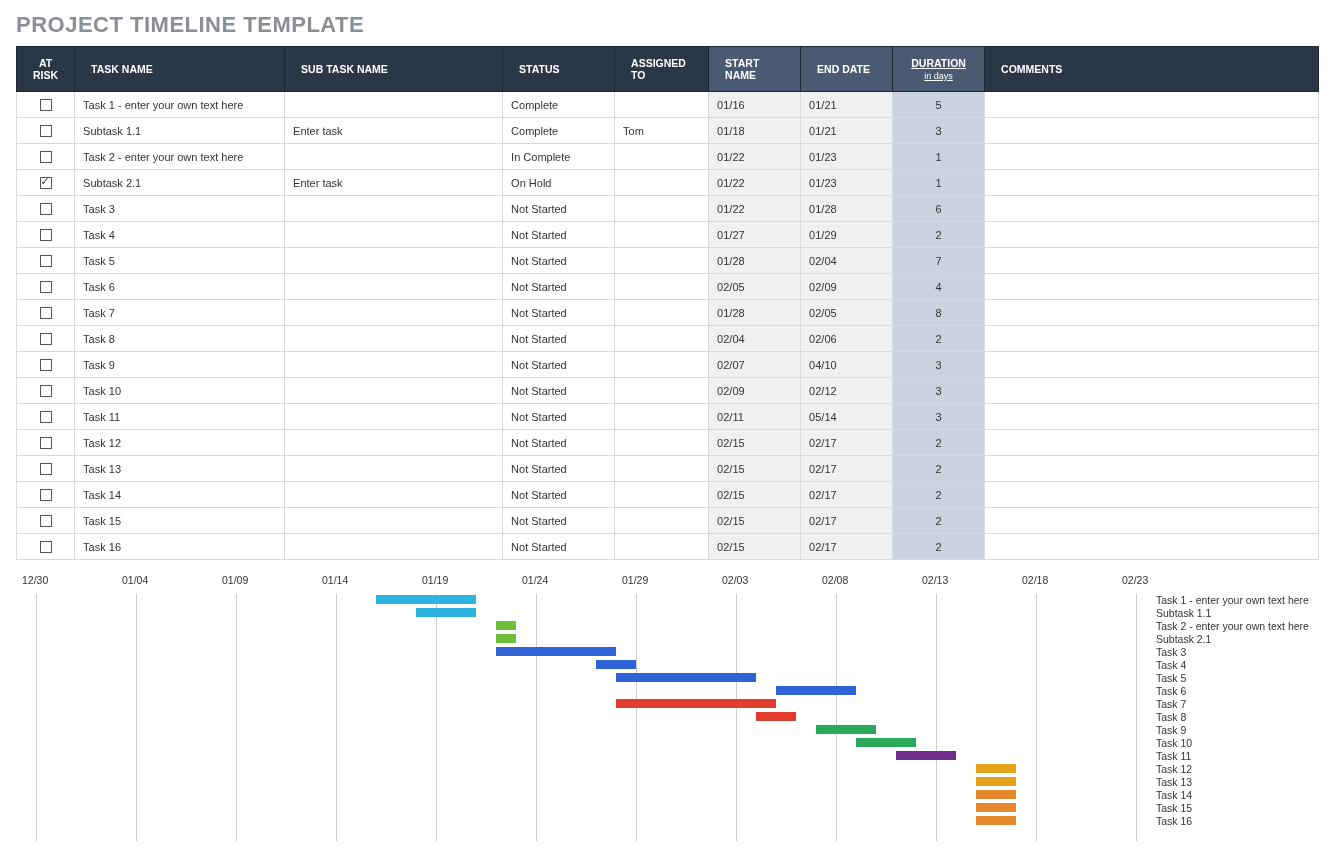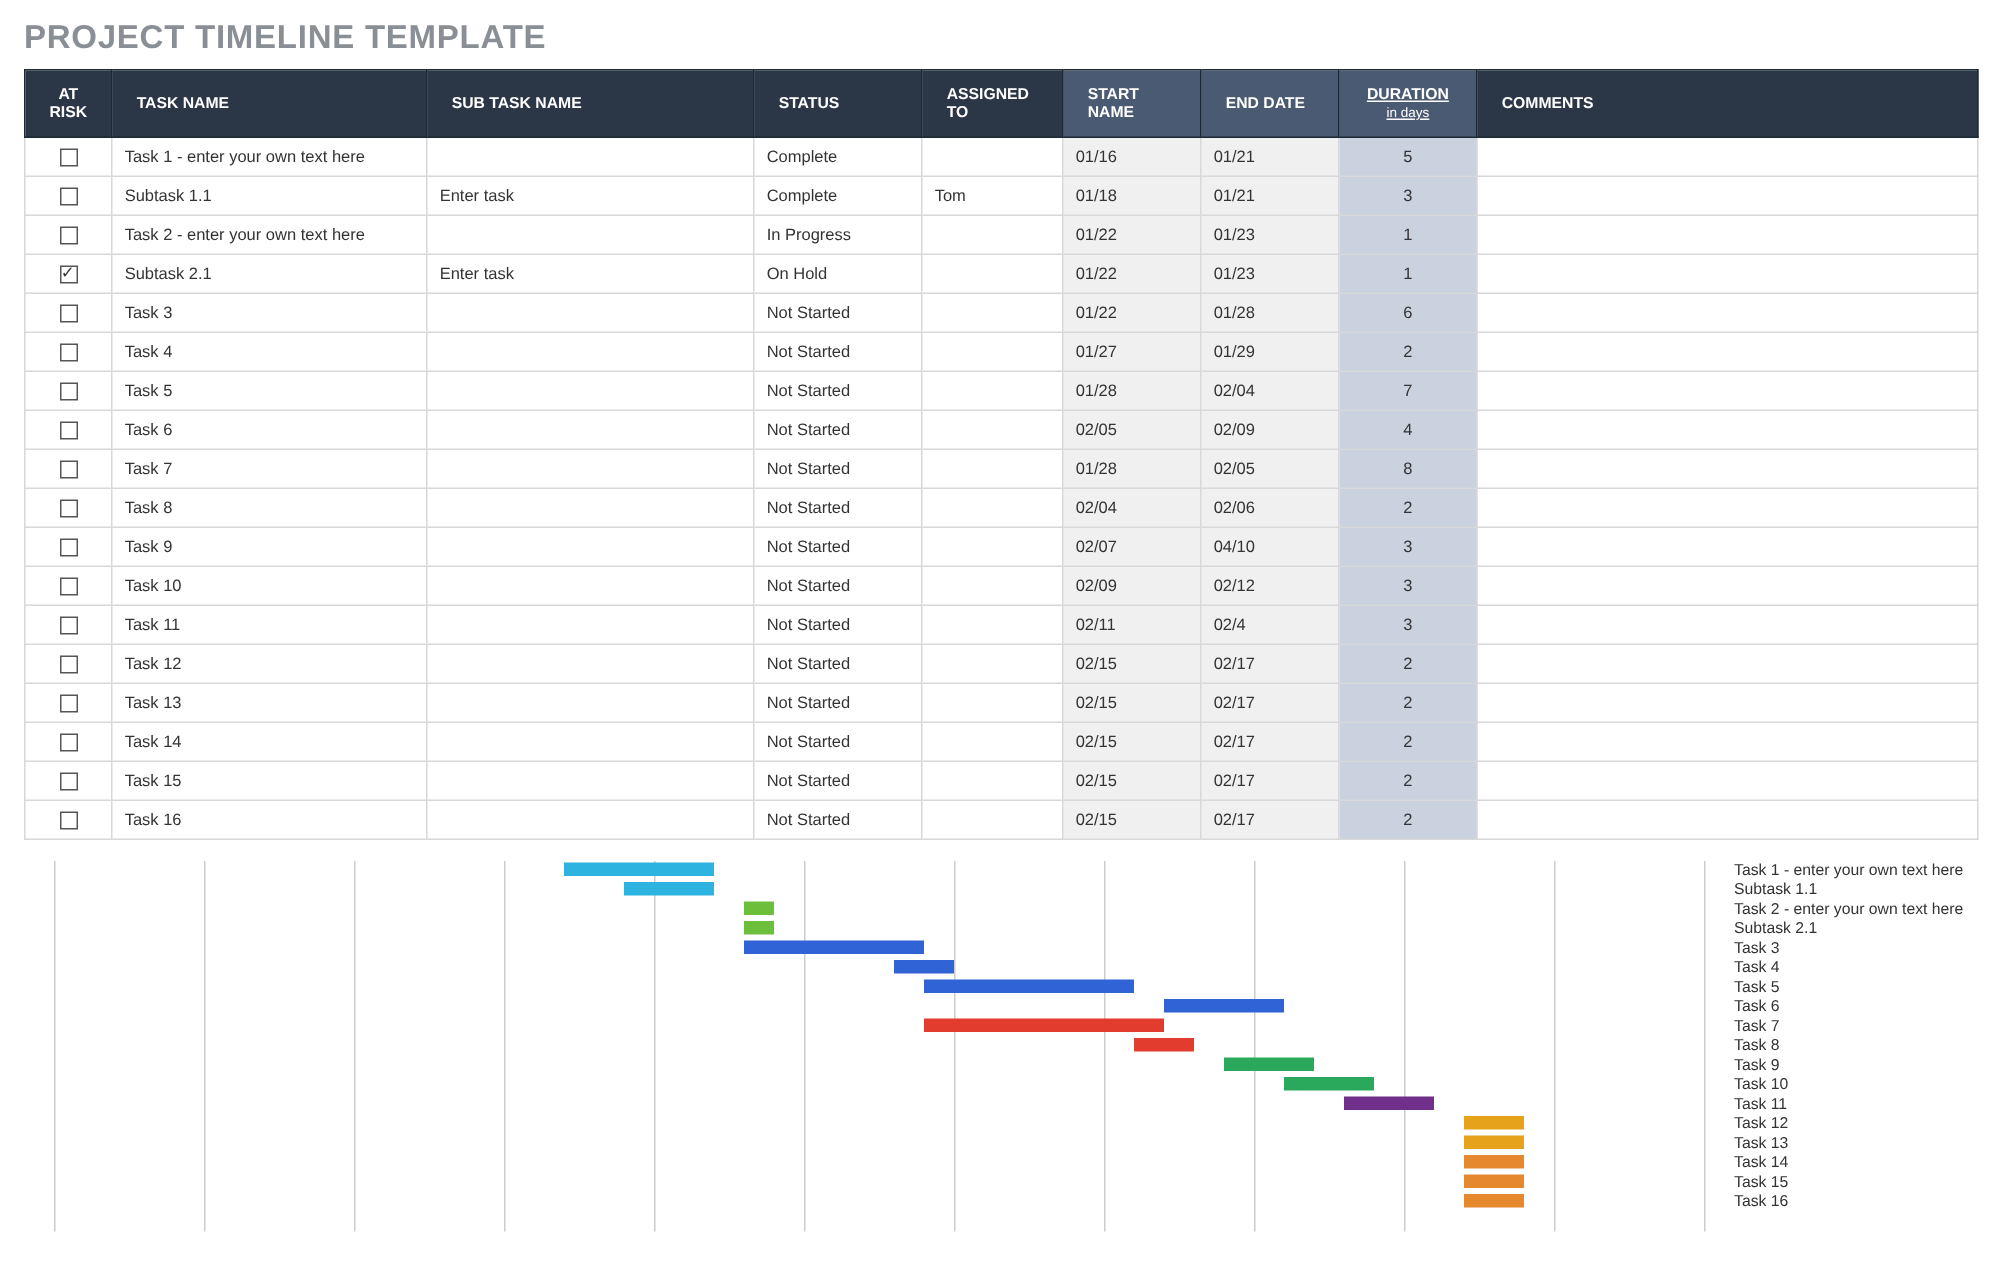"In Progress" td.col-status { text: Progress -> Complete }
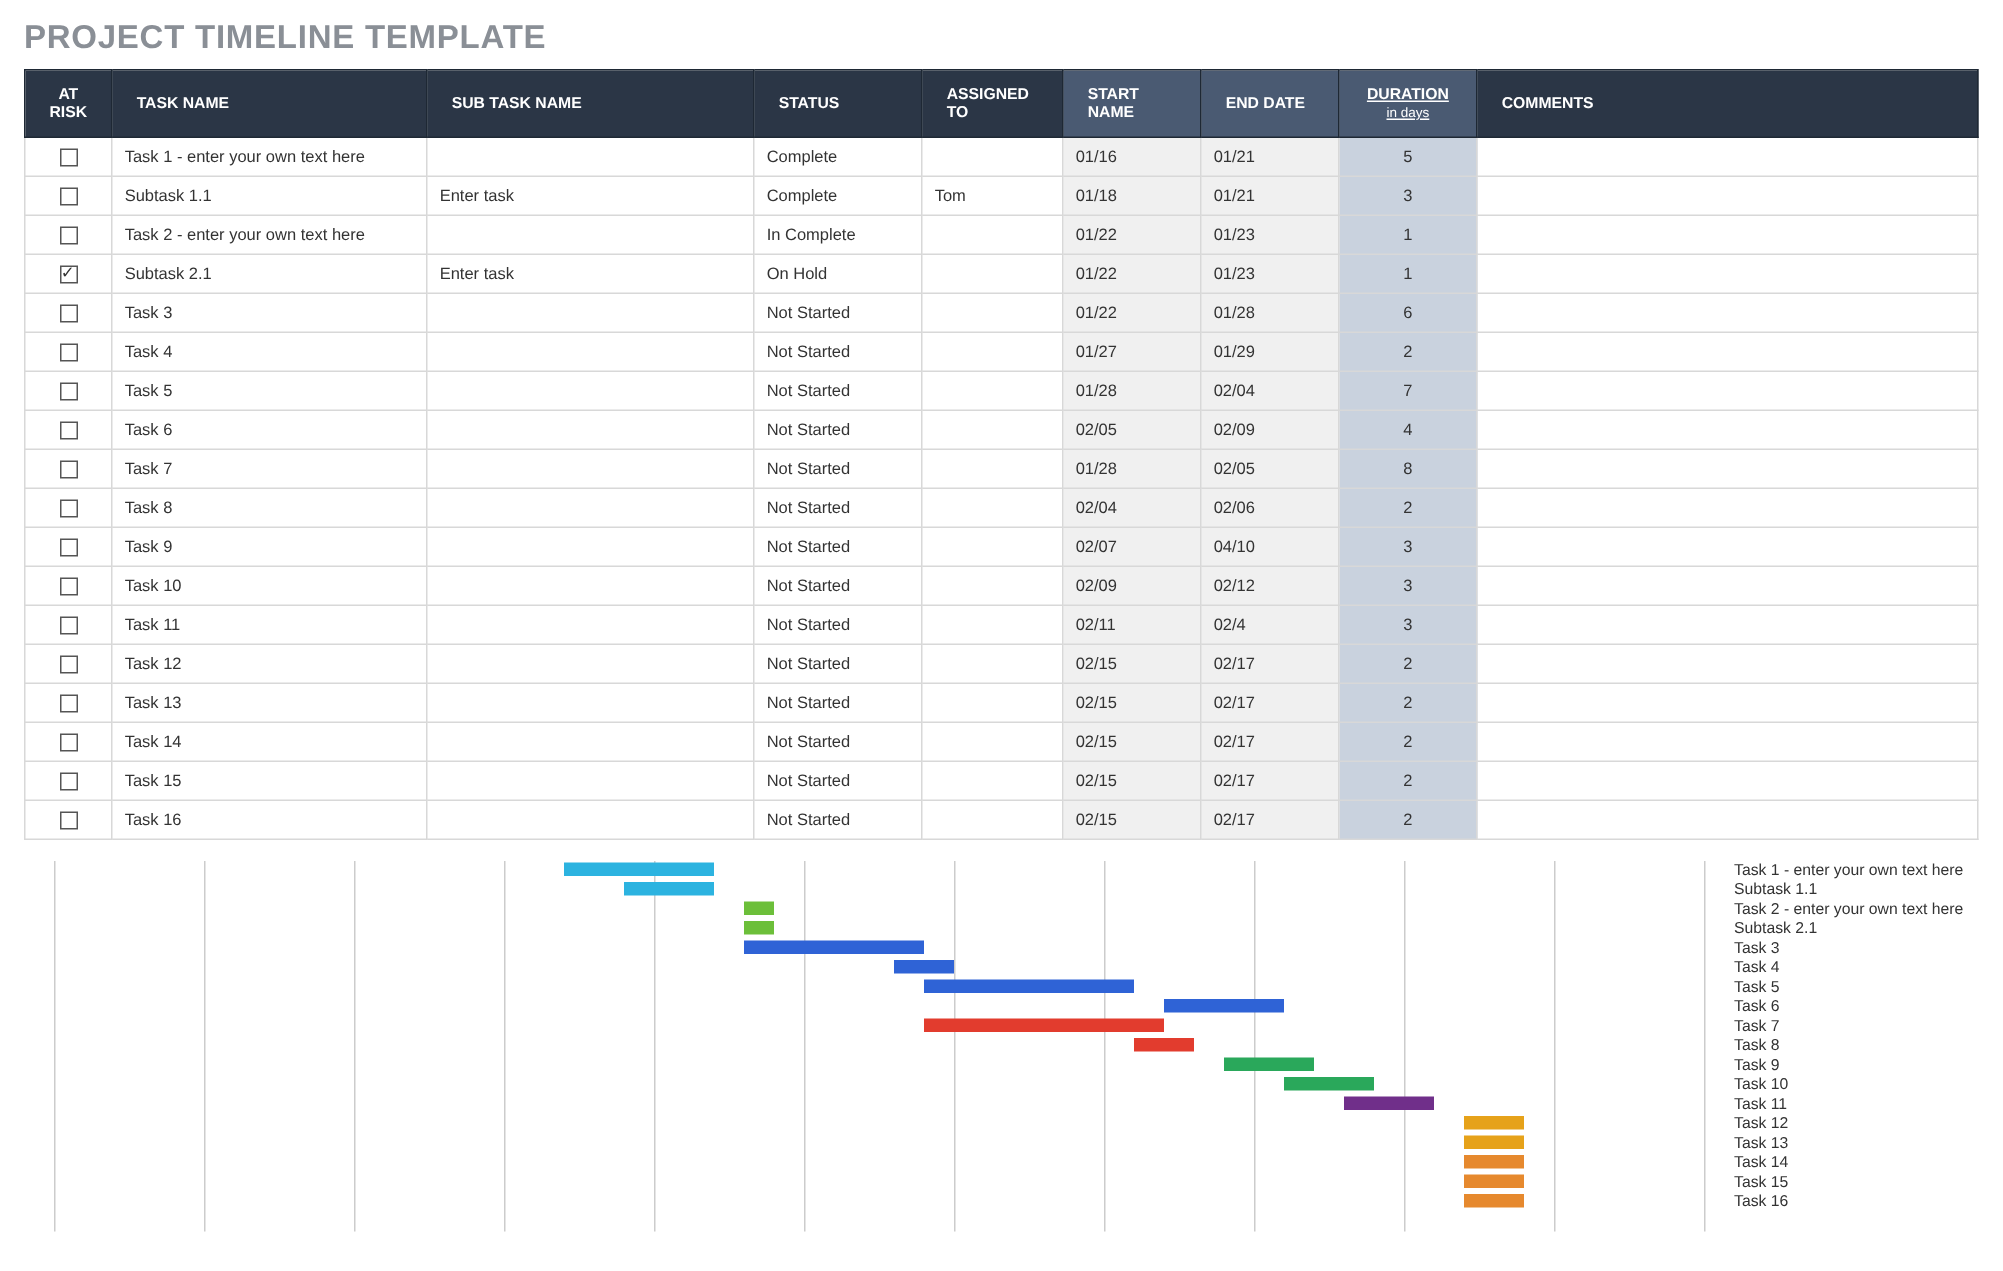"02/4" td.col-end { text: 02/4 -> 05/14 }
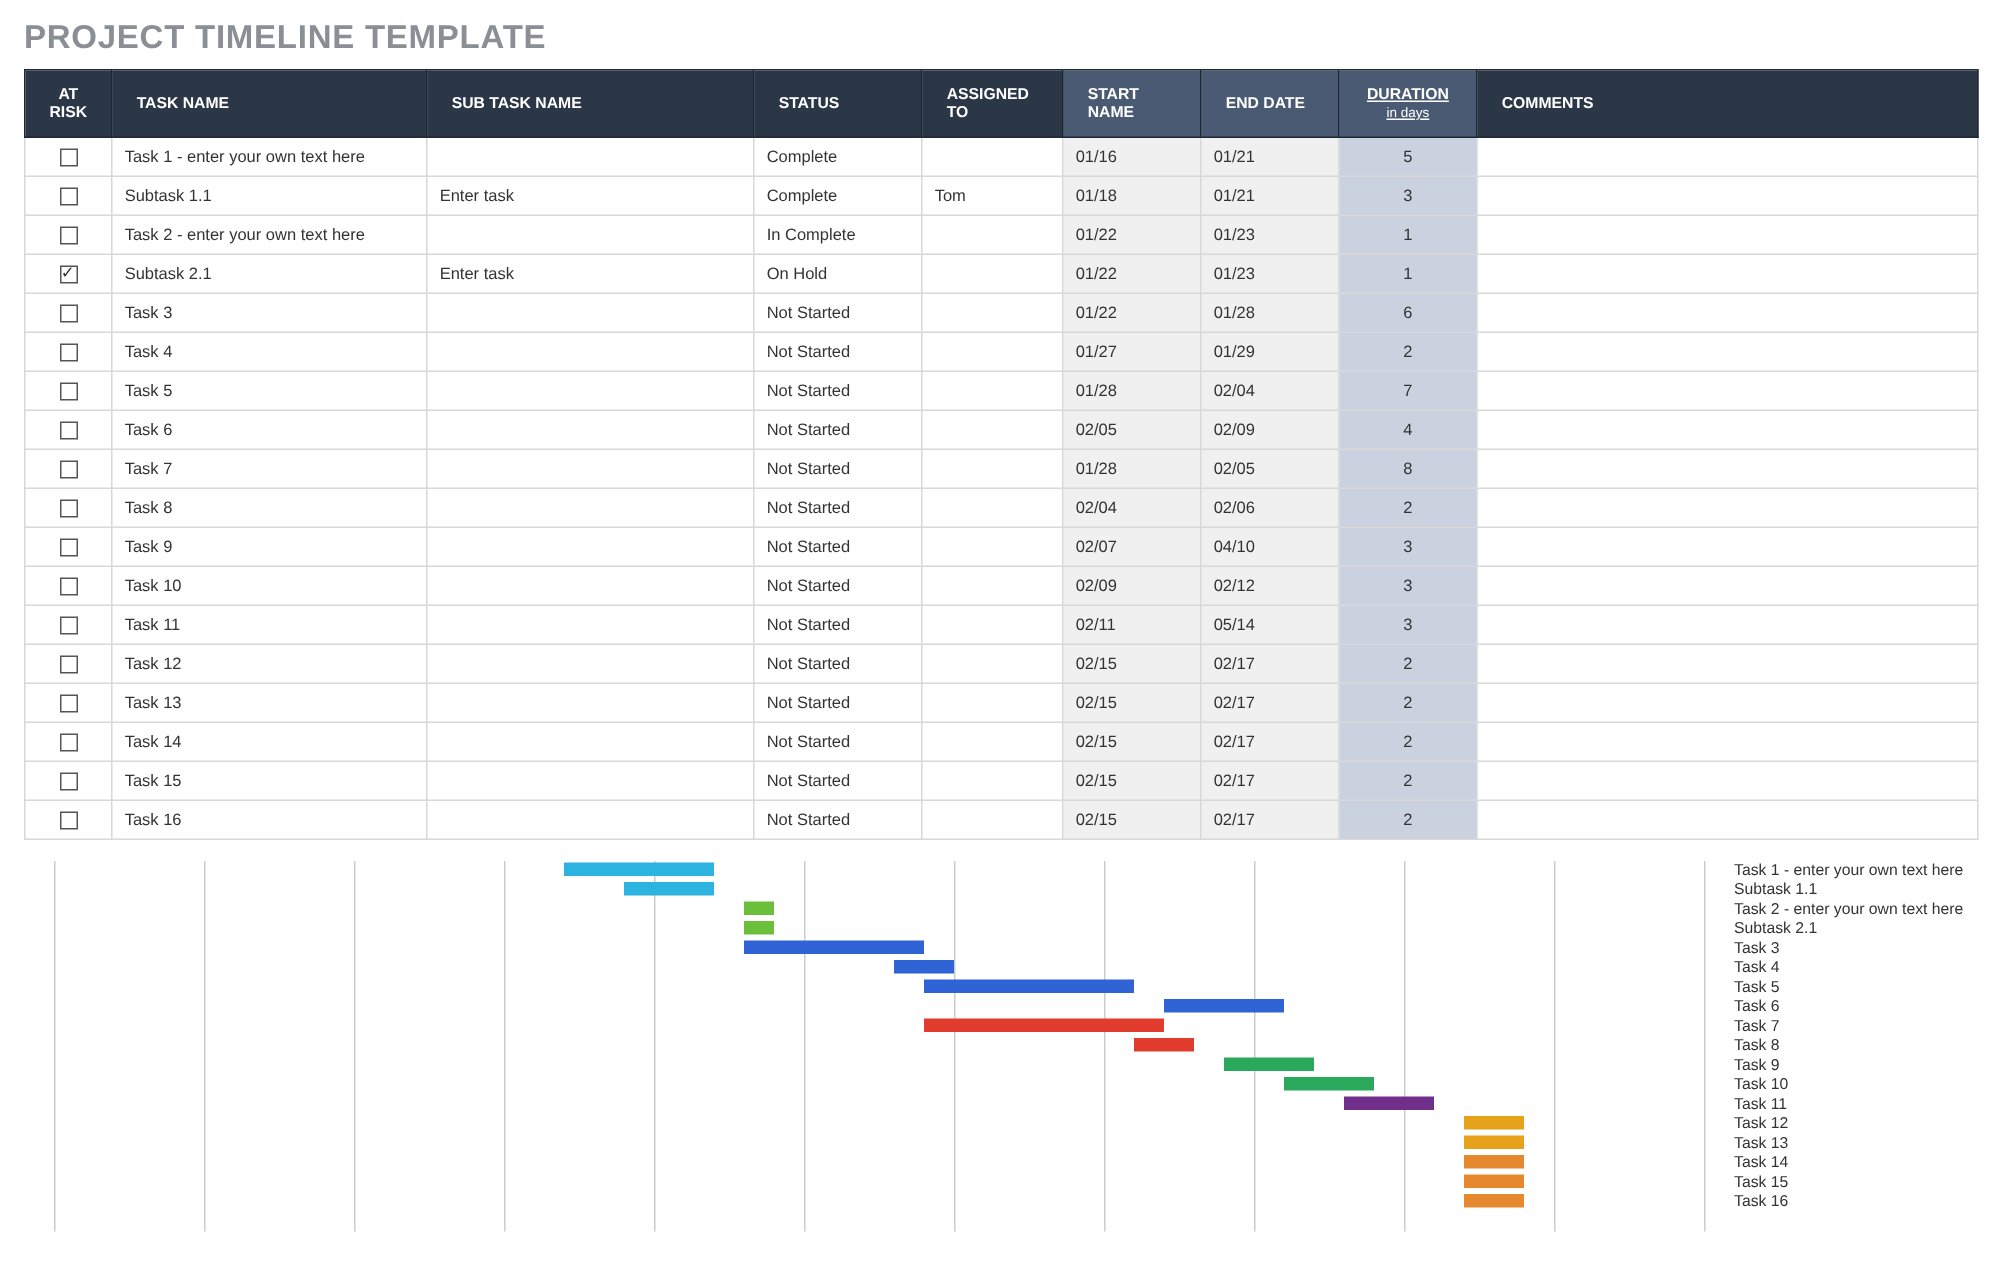"12/30" div.gantt-axis { html: none -> <div> <div>12/30</div> <div>01/04</div> <div>01/09</div> <div>01/14</div> <div>01/19</div> <div>01/24</div> <div>01/29</div> <div>02/03</div> <div>02/08</div> <div>02/13</div> <div>02/18</div> <div>02/23</div> </div> }
